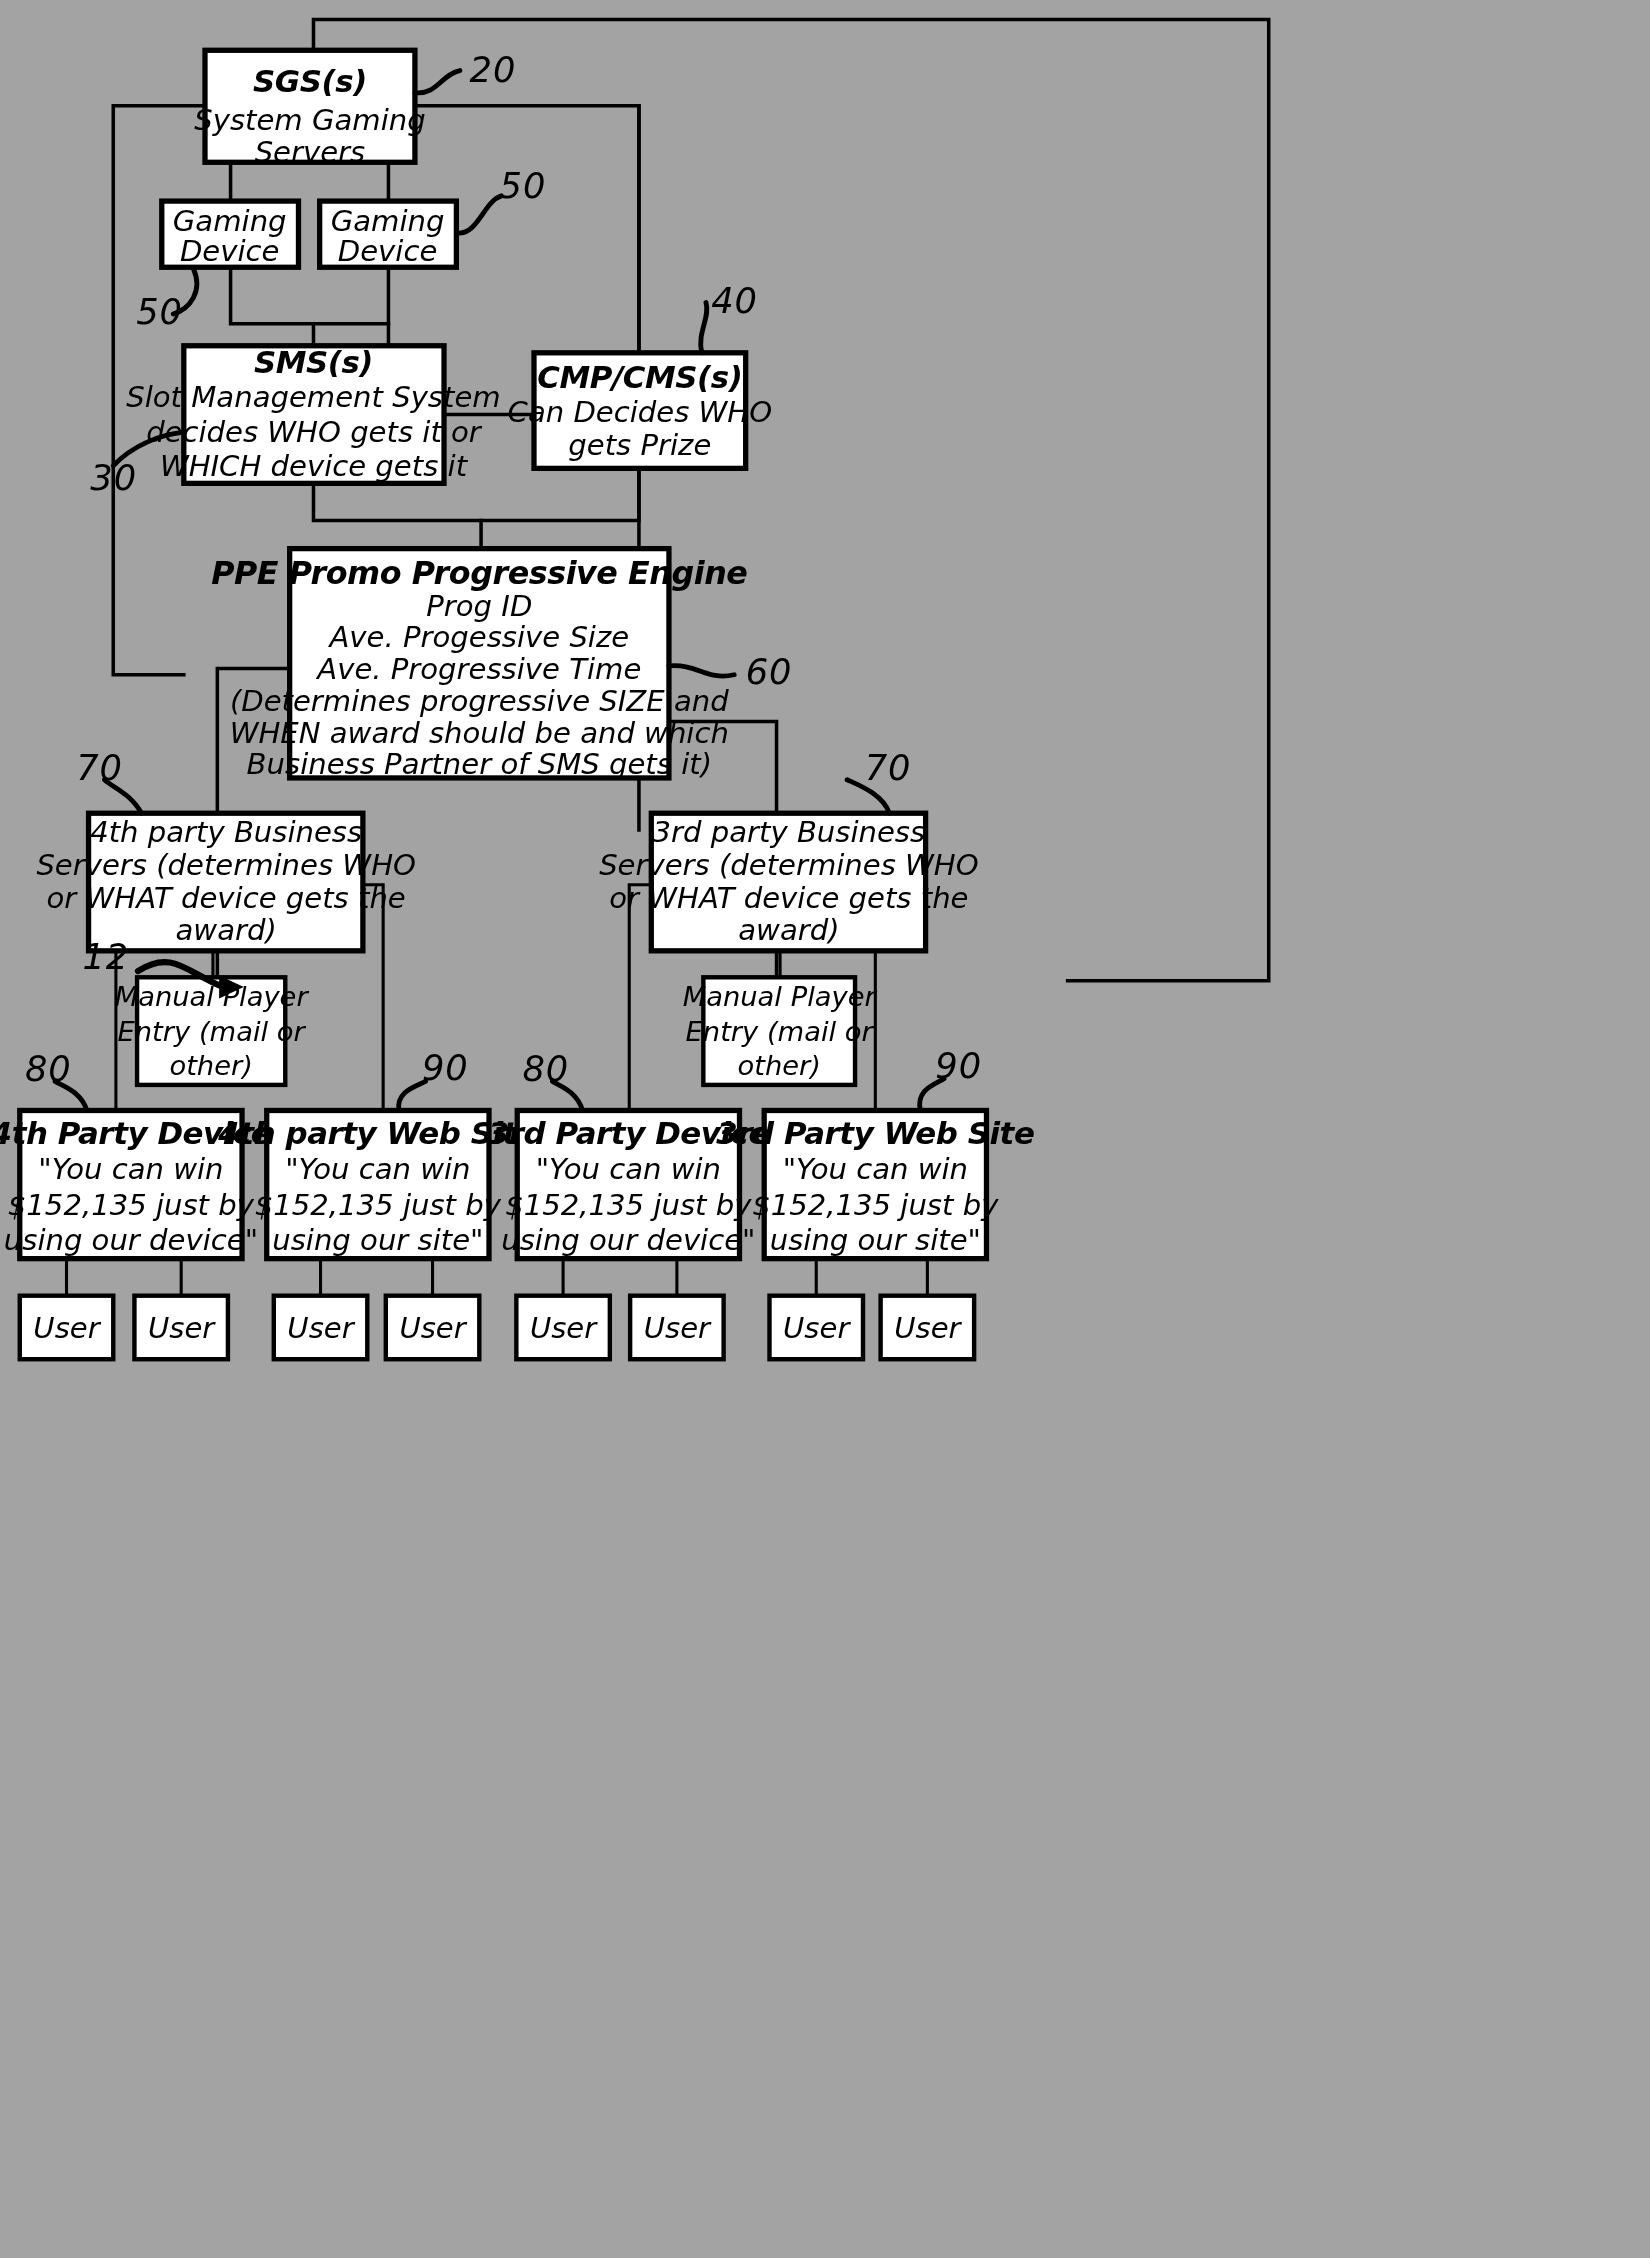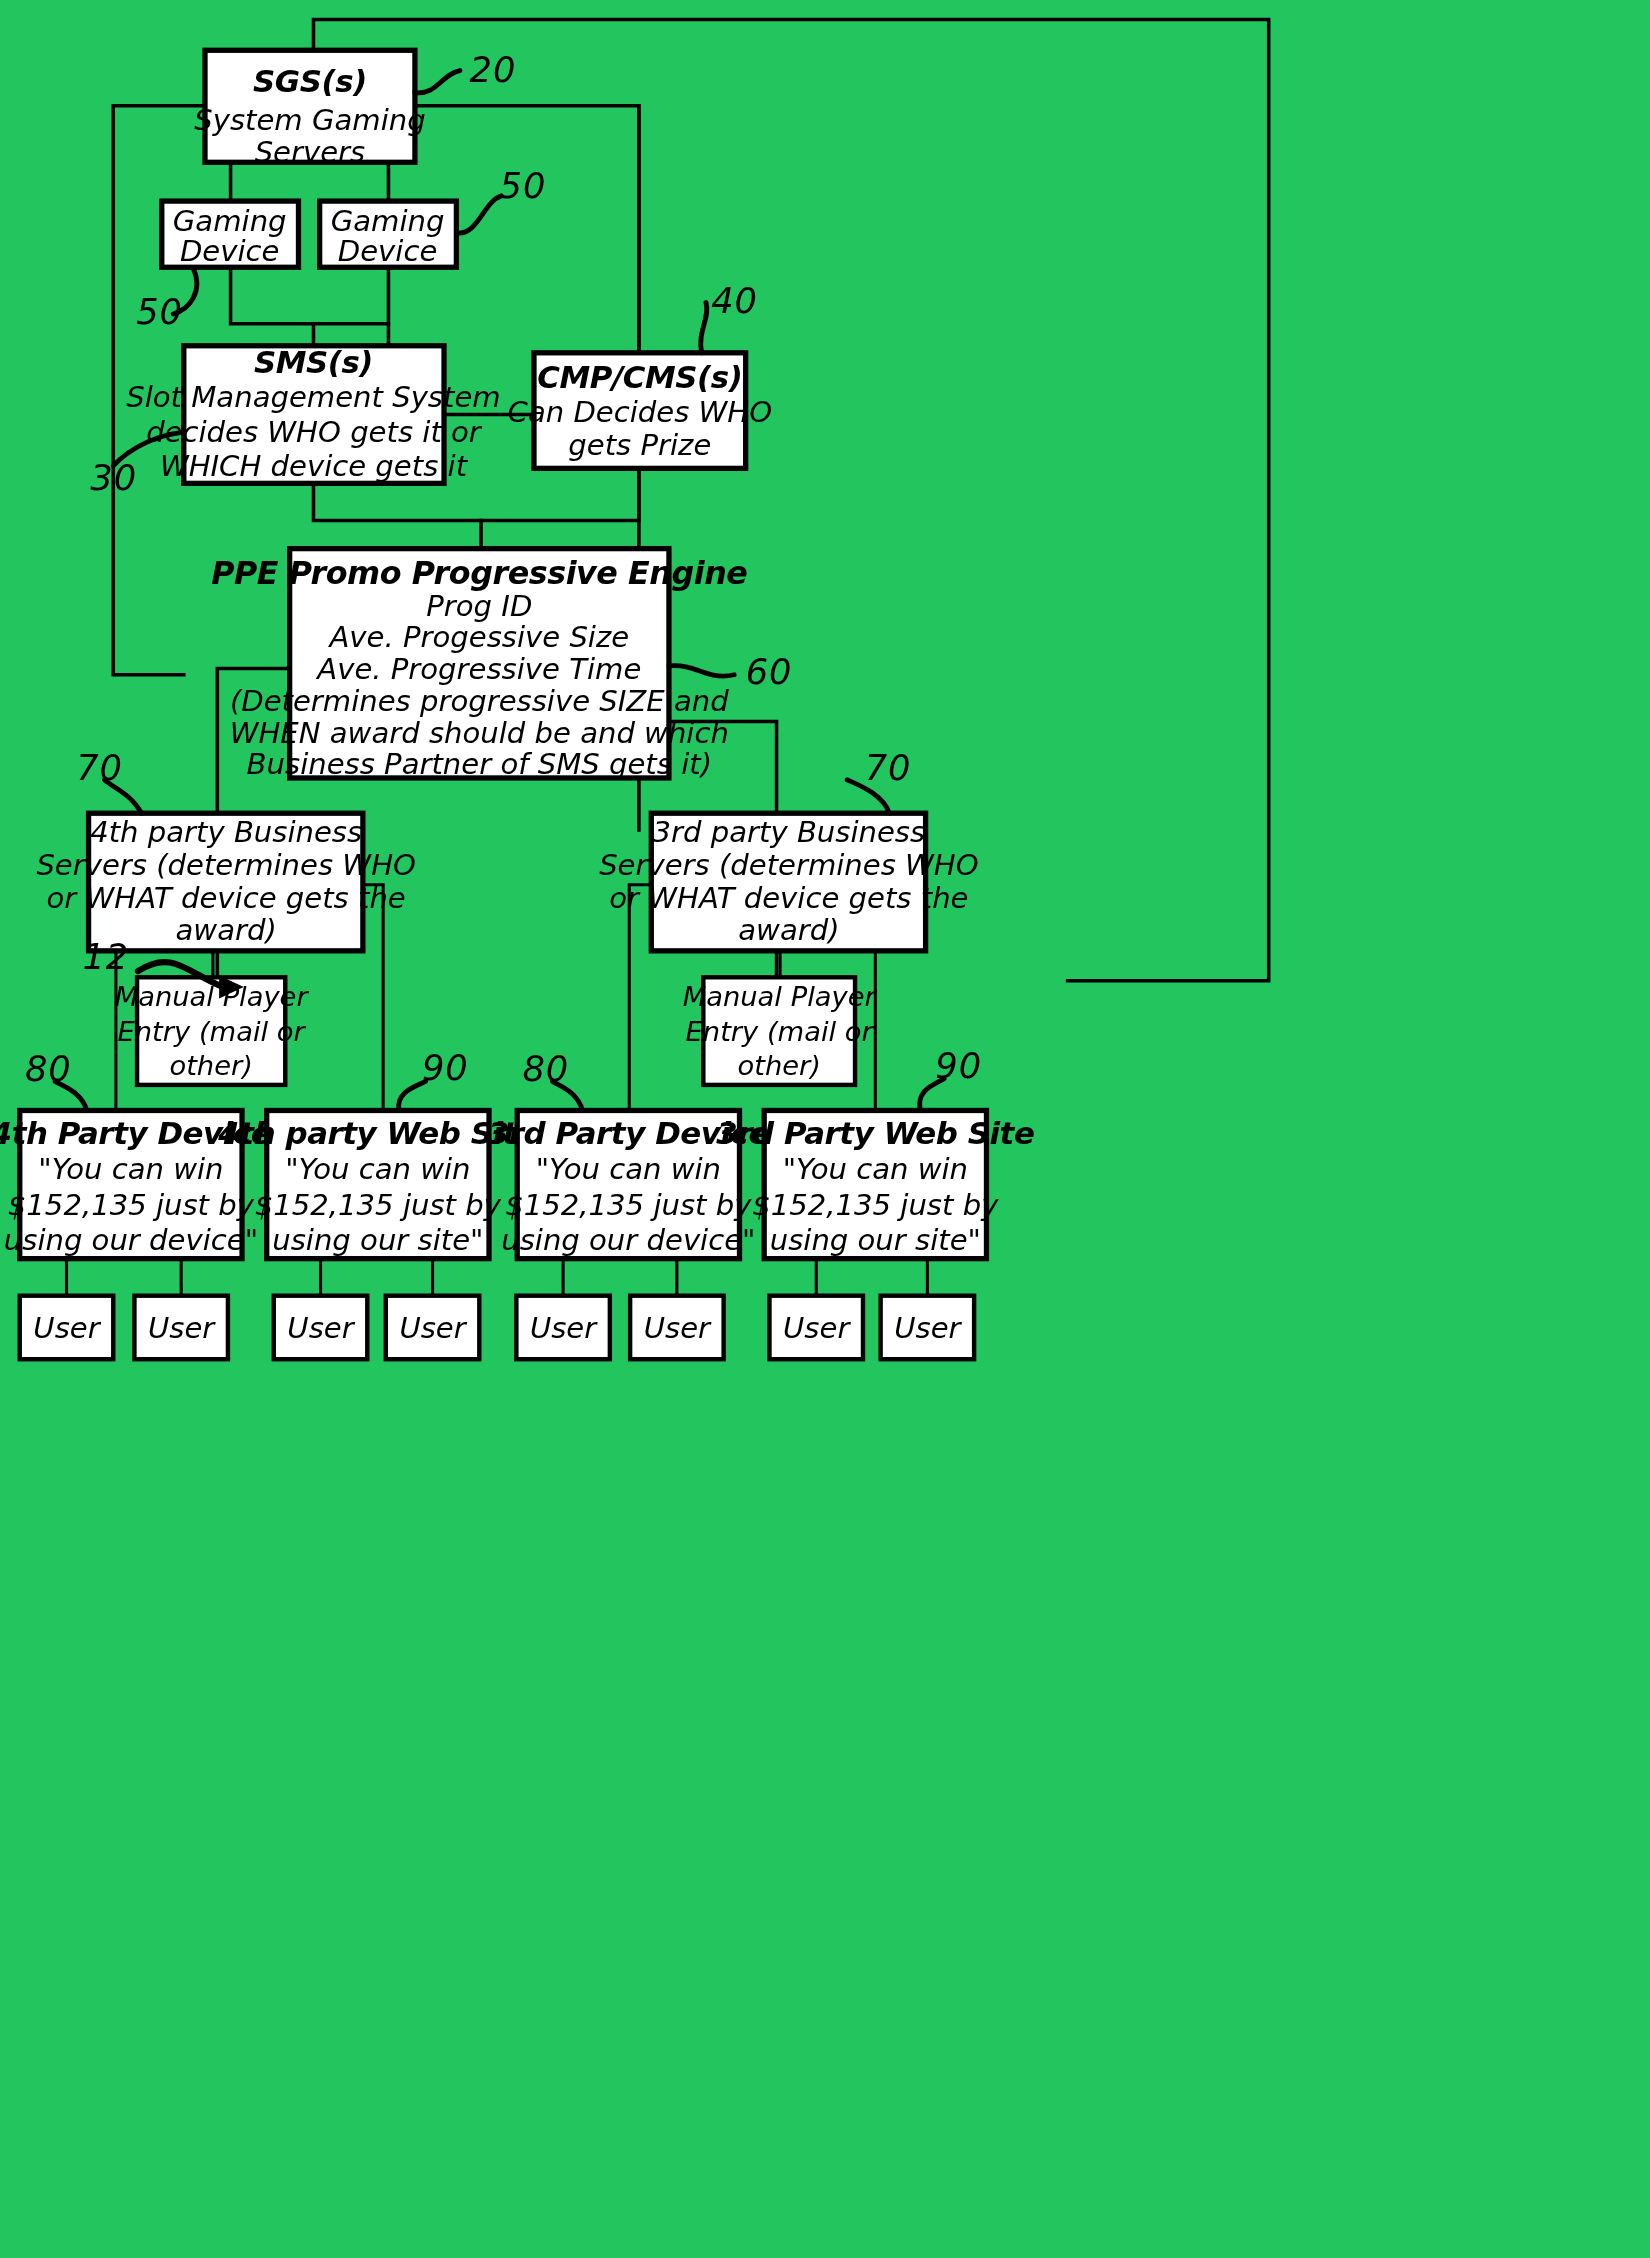"SGS(s)" #figure-root { background: #22c55e -> #a3a3a3 }
